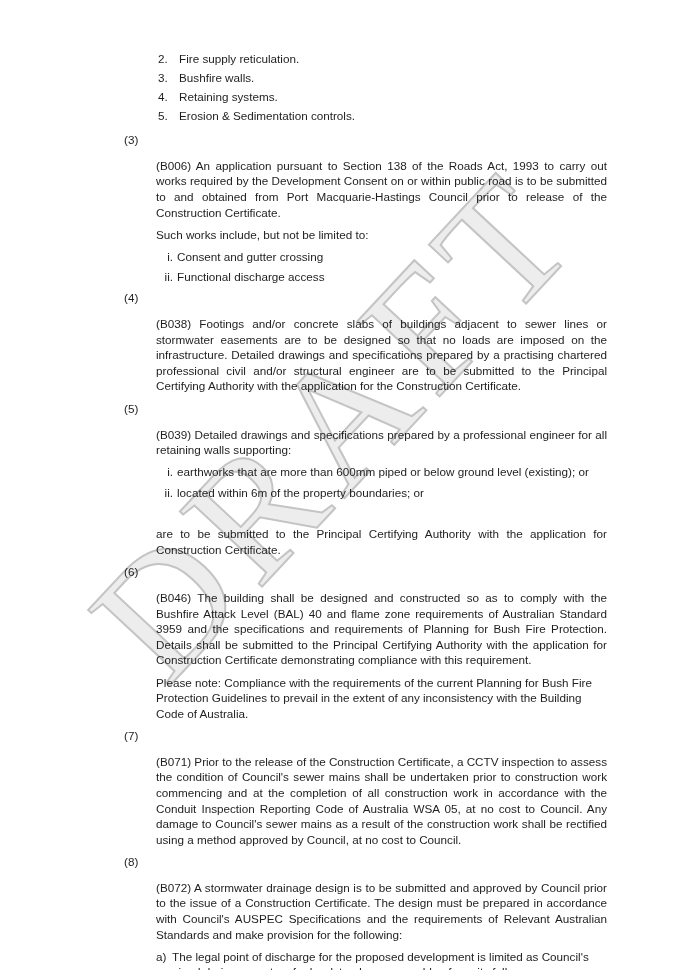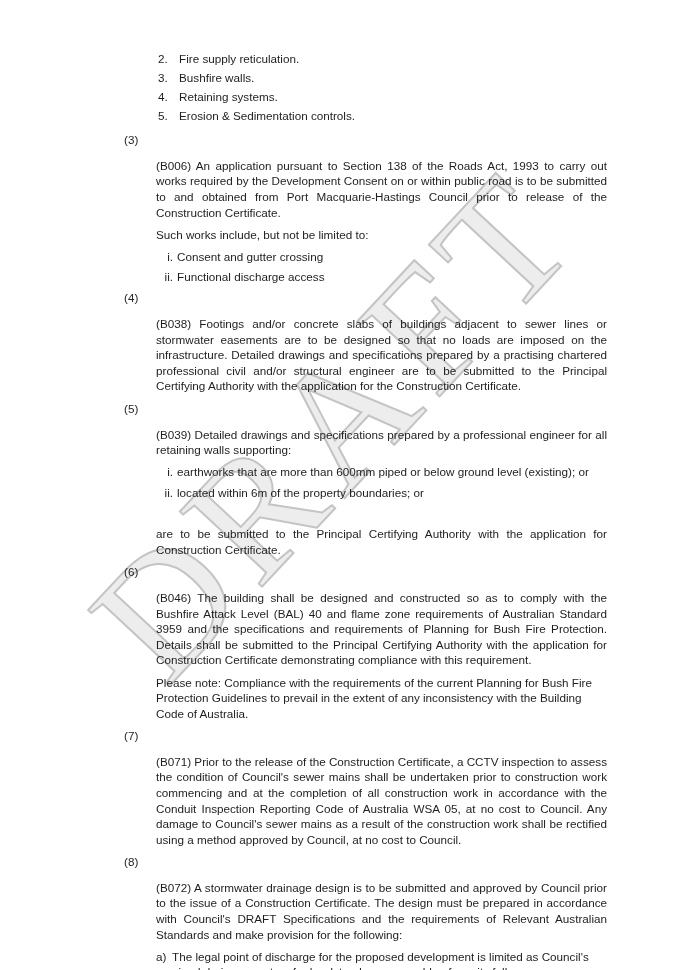"(B072) A stormwater drainage design" p.just { text: DRAFT -> AUSPEC }
